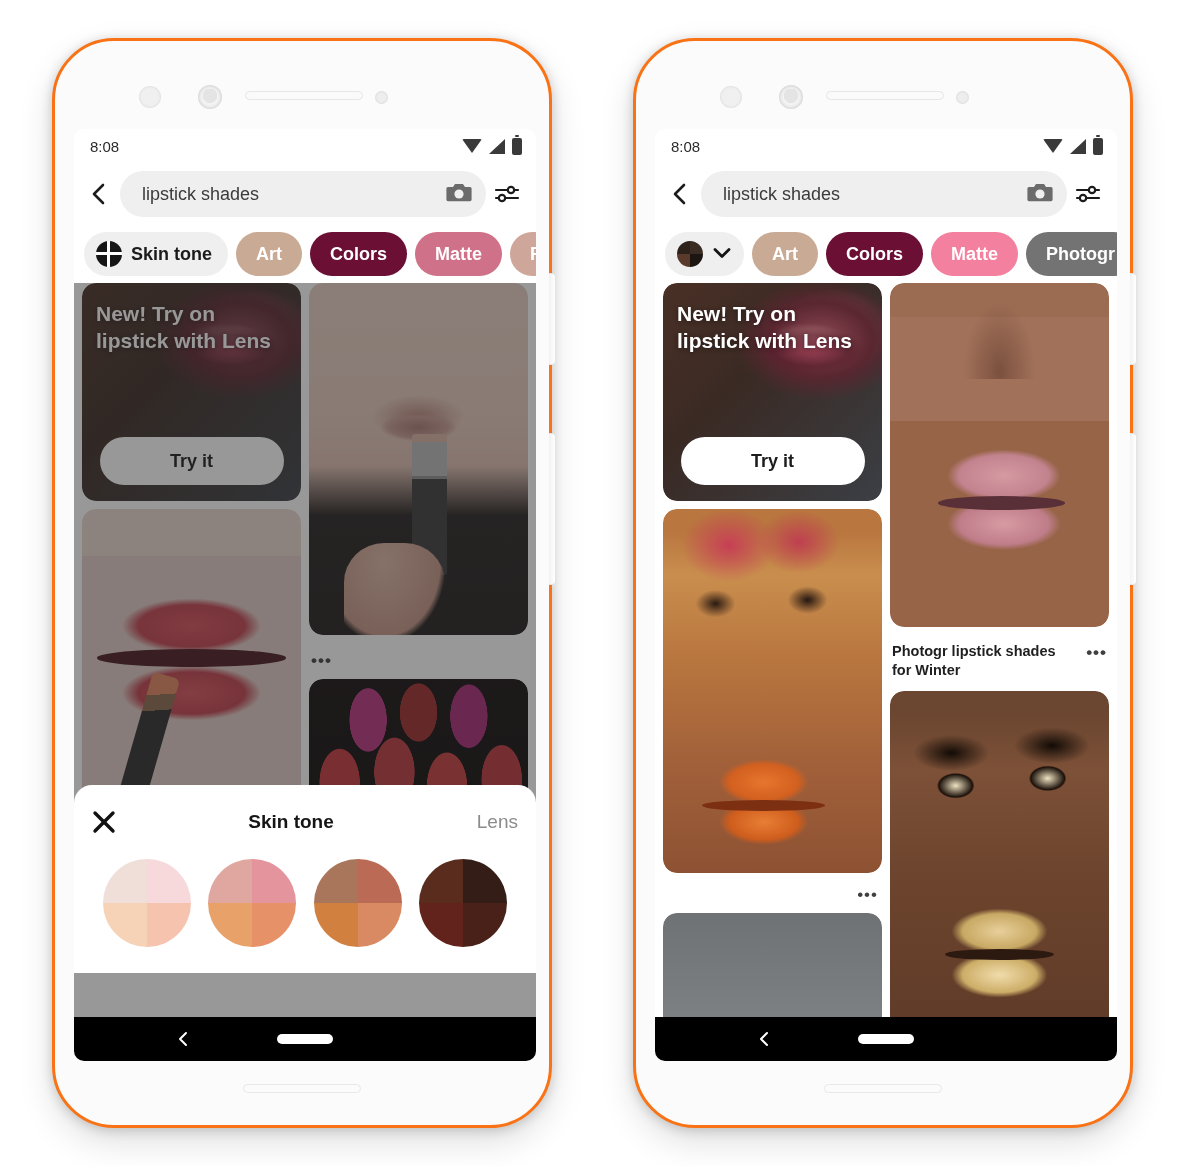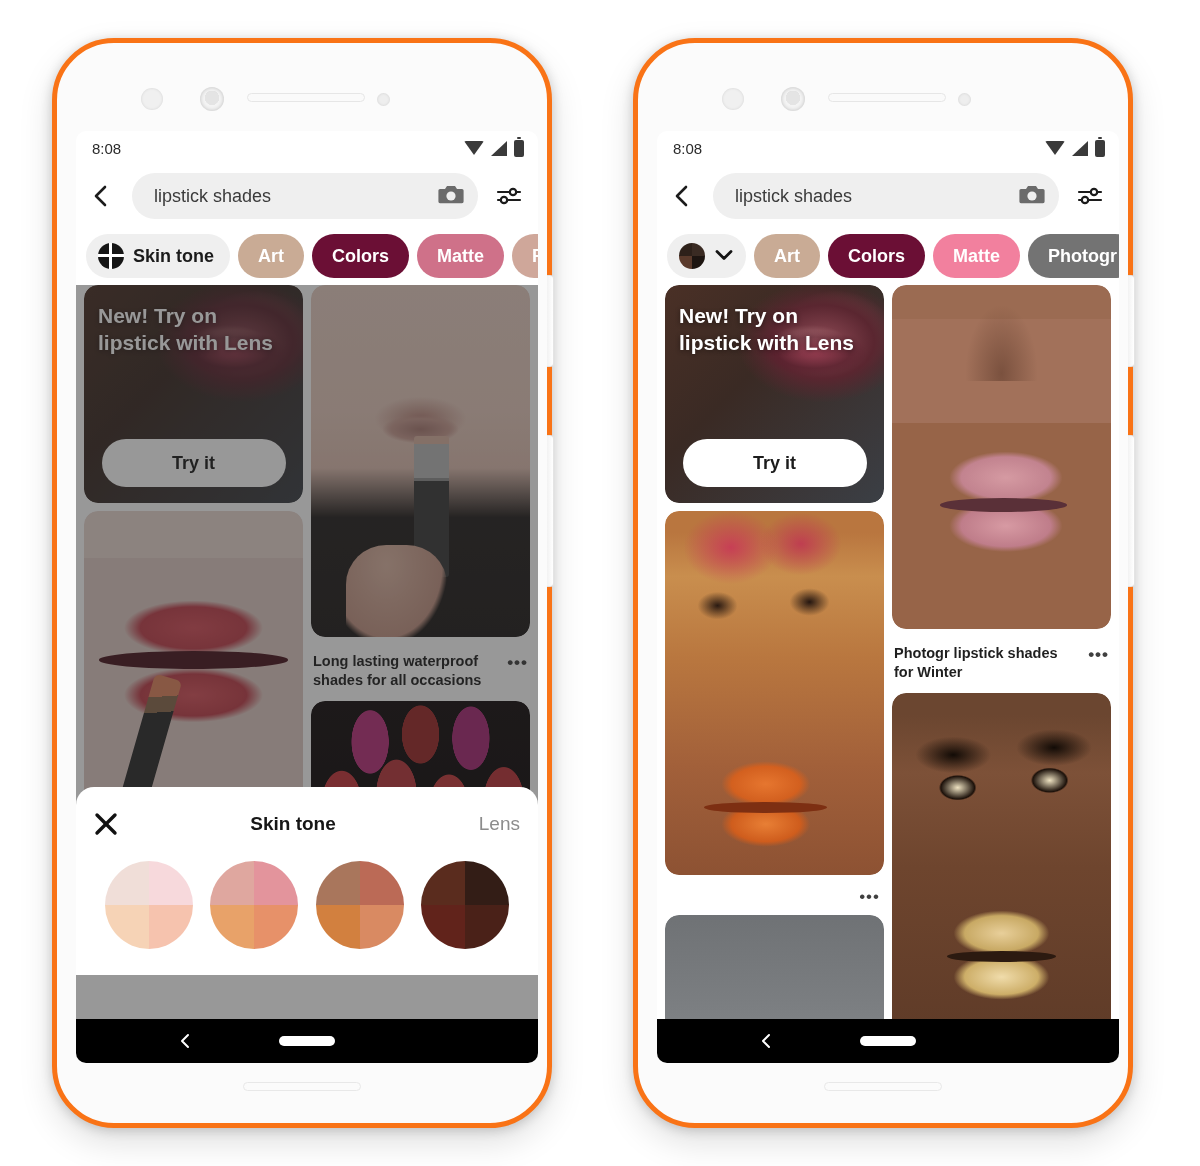"8:08" .phone { border: 5px solid #f97316 -> 3px solid #f97316 }
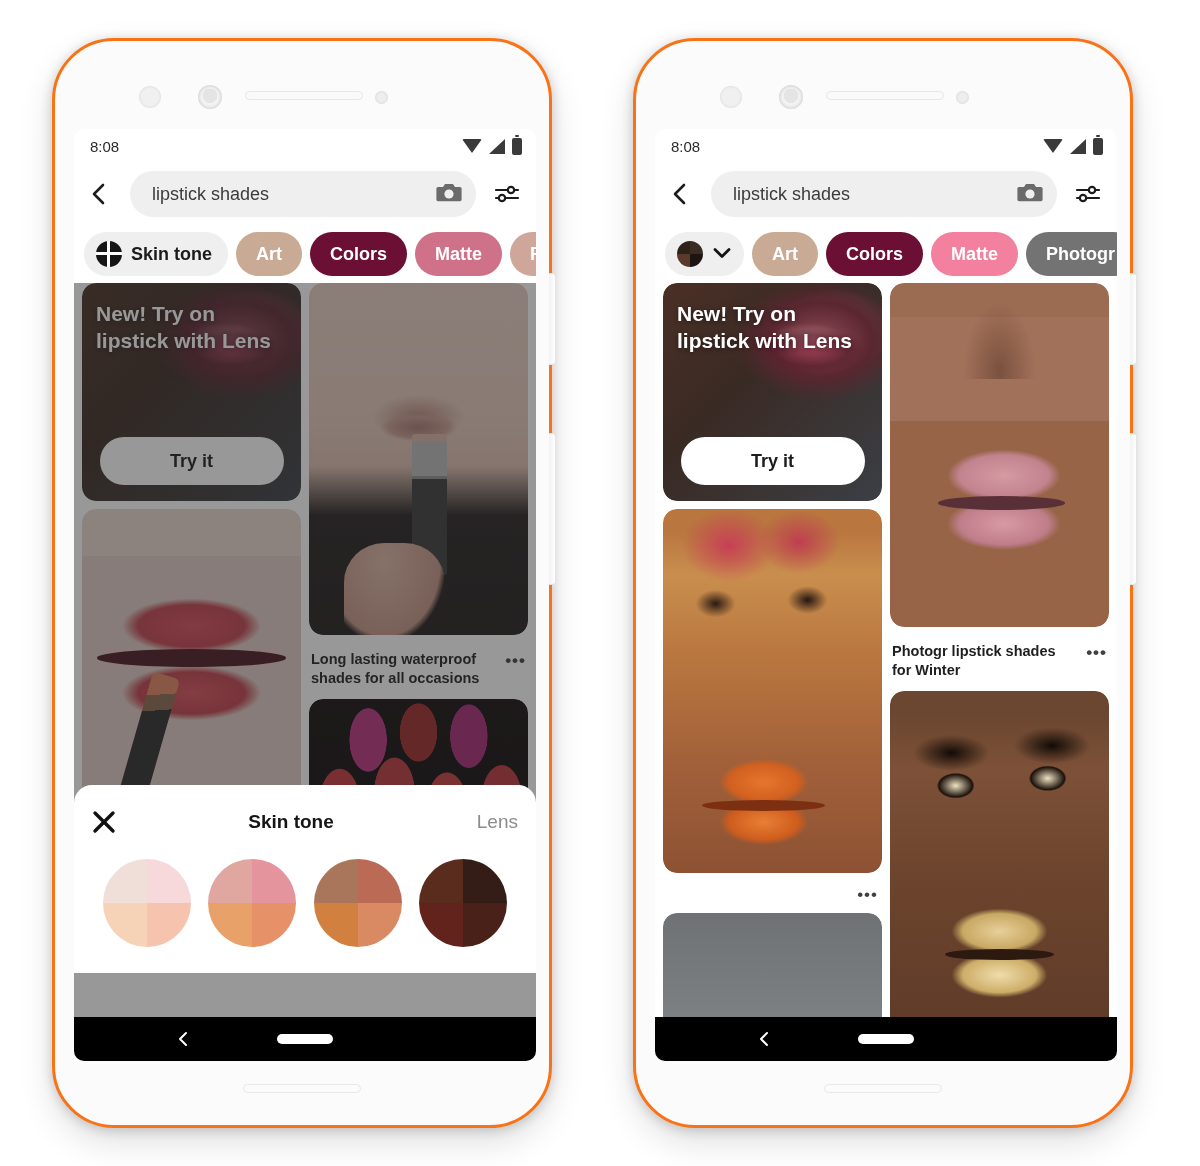"lipstick shades" .searchrow { gap: 14px -> 4px }
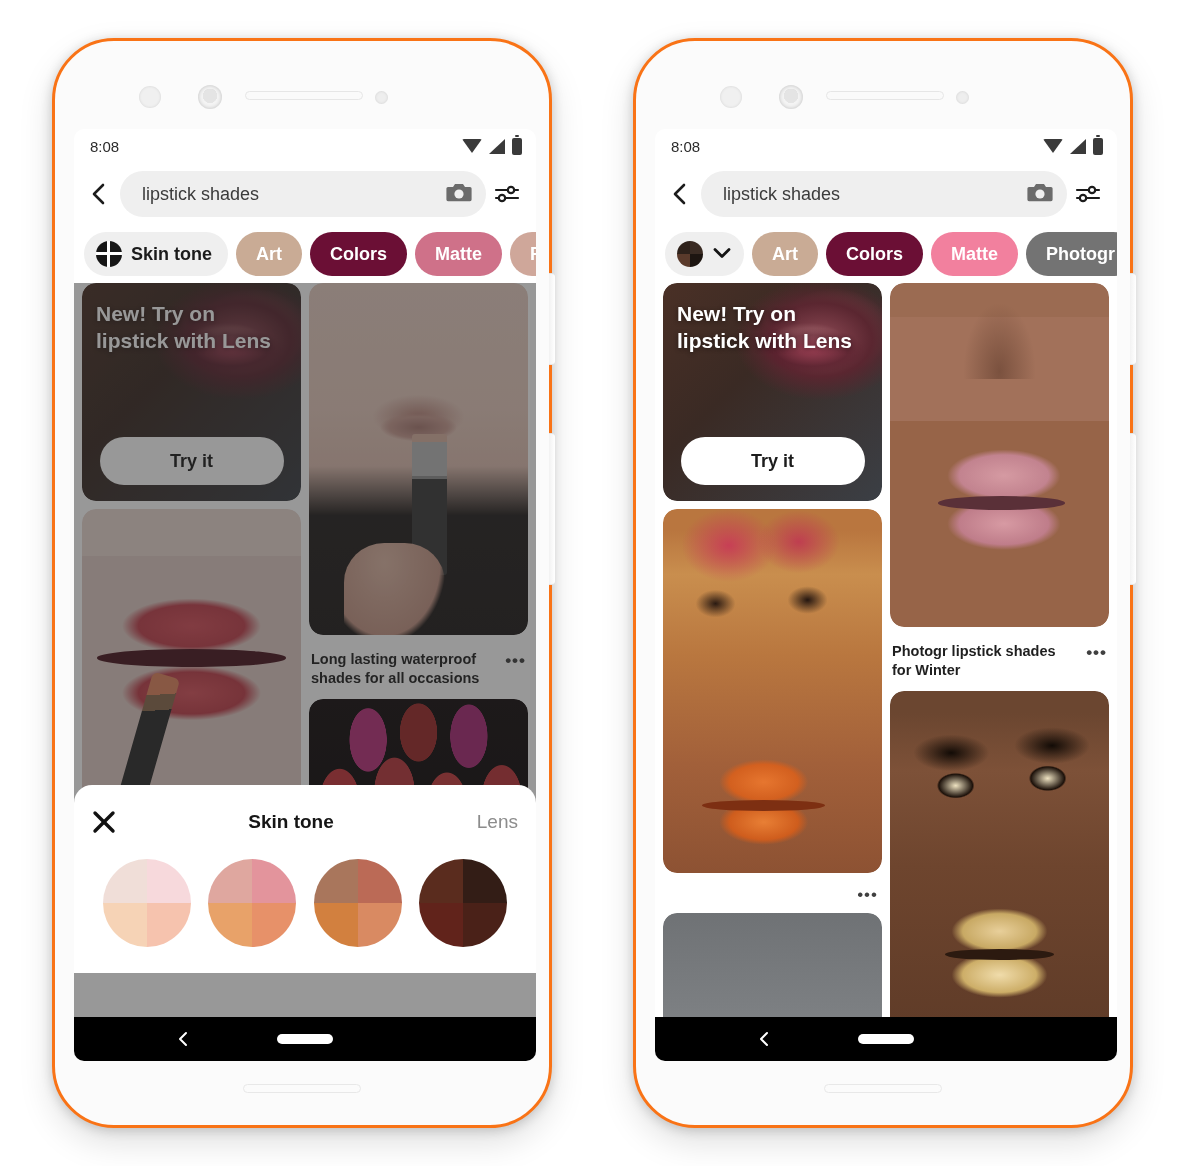"Long lasting waterproof shades for" span.txt { html: <span>Long lasting waterproof shades for all occasions</span> -> none }
